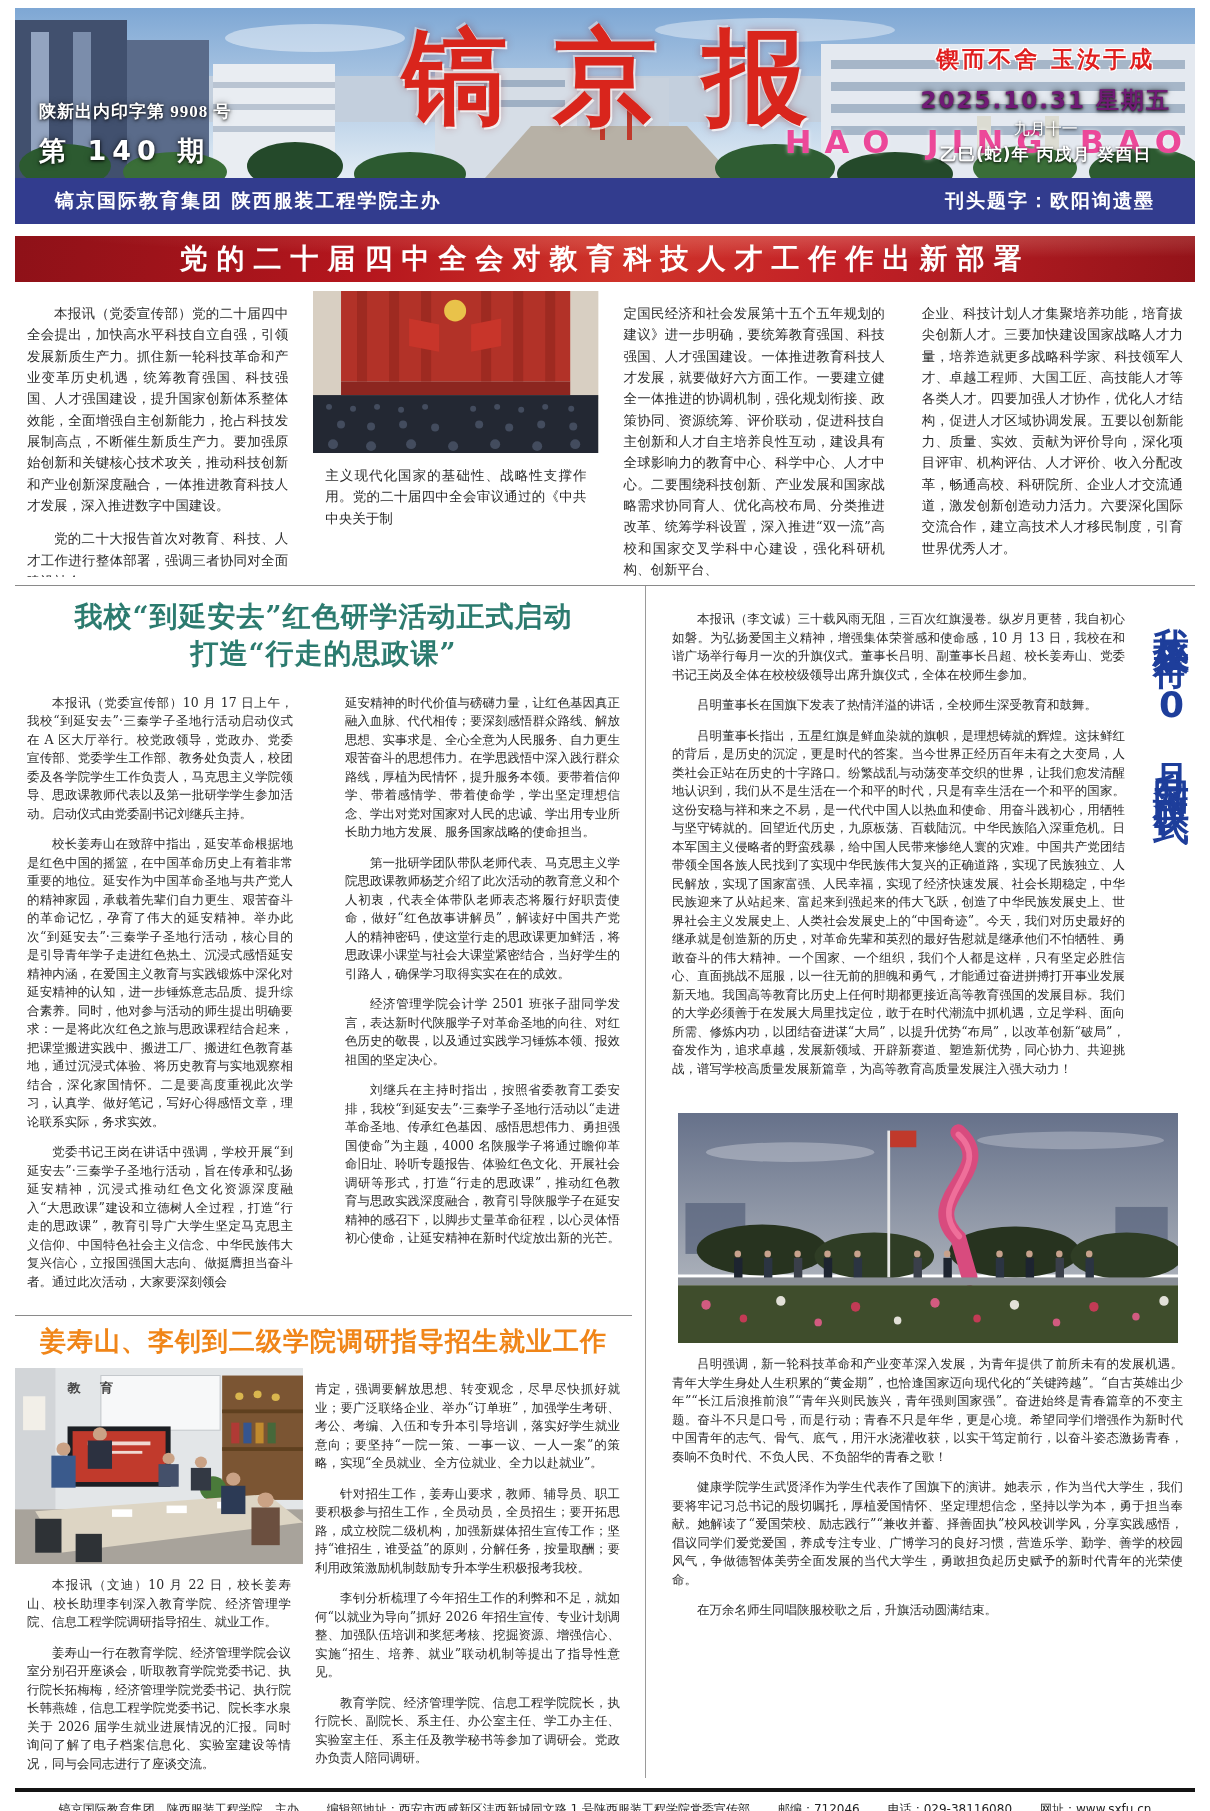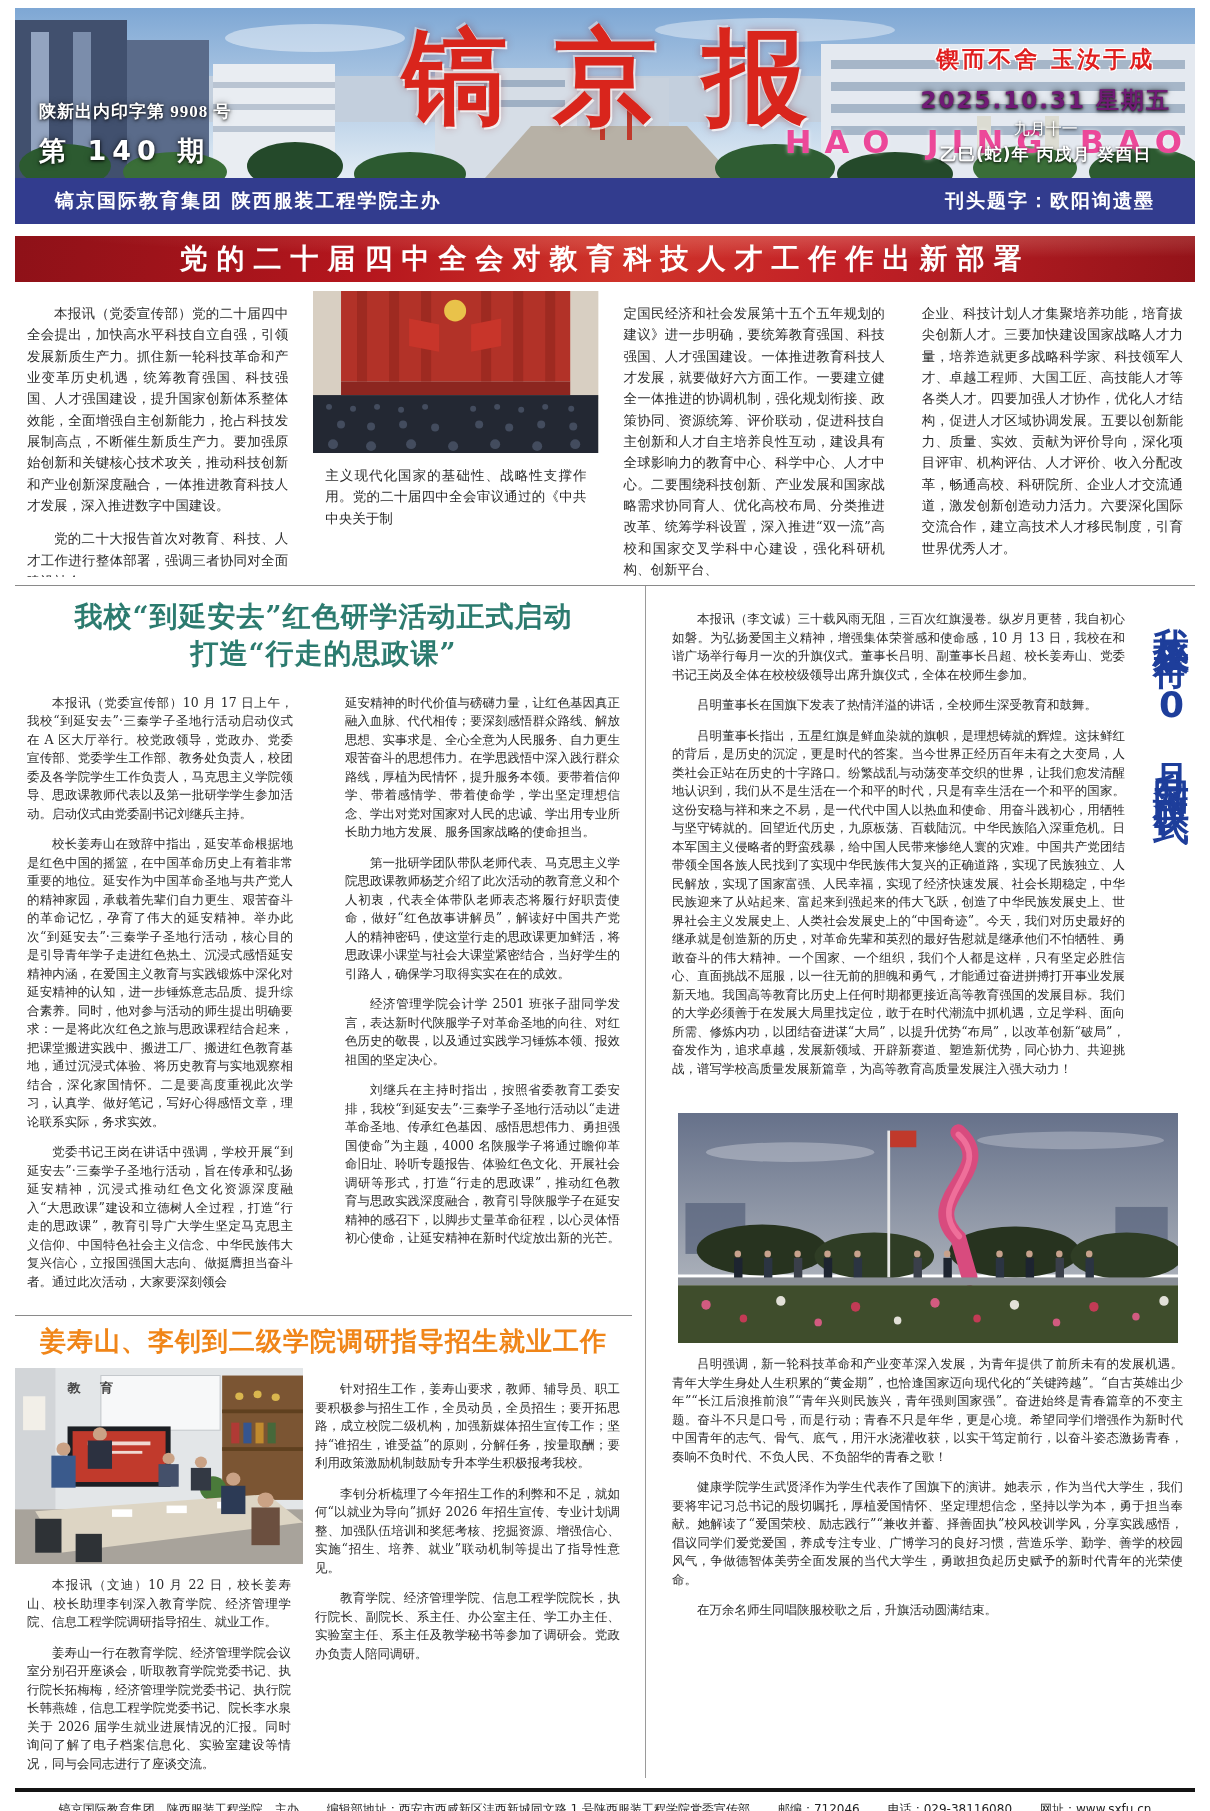"肯定，强调要解放思想、转变观念，尽早尽快抓好就业；要广泛联络企业、举办“订单班”" p.para { html: none -> <p>肯定，强调要解放思想、转变观念，尽早尽快抓好就业；要广泛联络企业、举办“订单班”，加强学生考研、考公、考编、入伍和专升本引导培训，落实好学生就业意向；要坚持“一院一策、一事一议、一人一案”的策略，实现“全员就业、全方位就业、全力以赴就业”。</p> }
